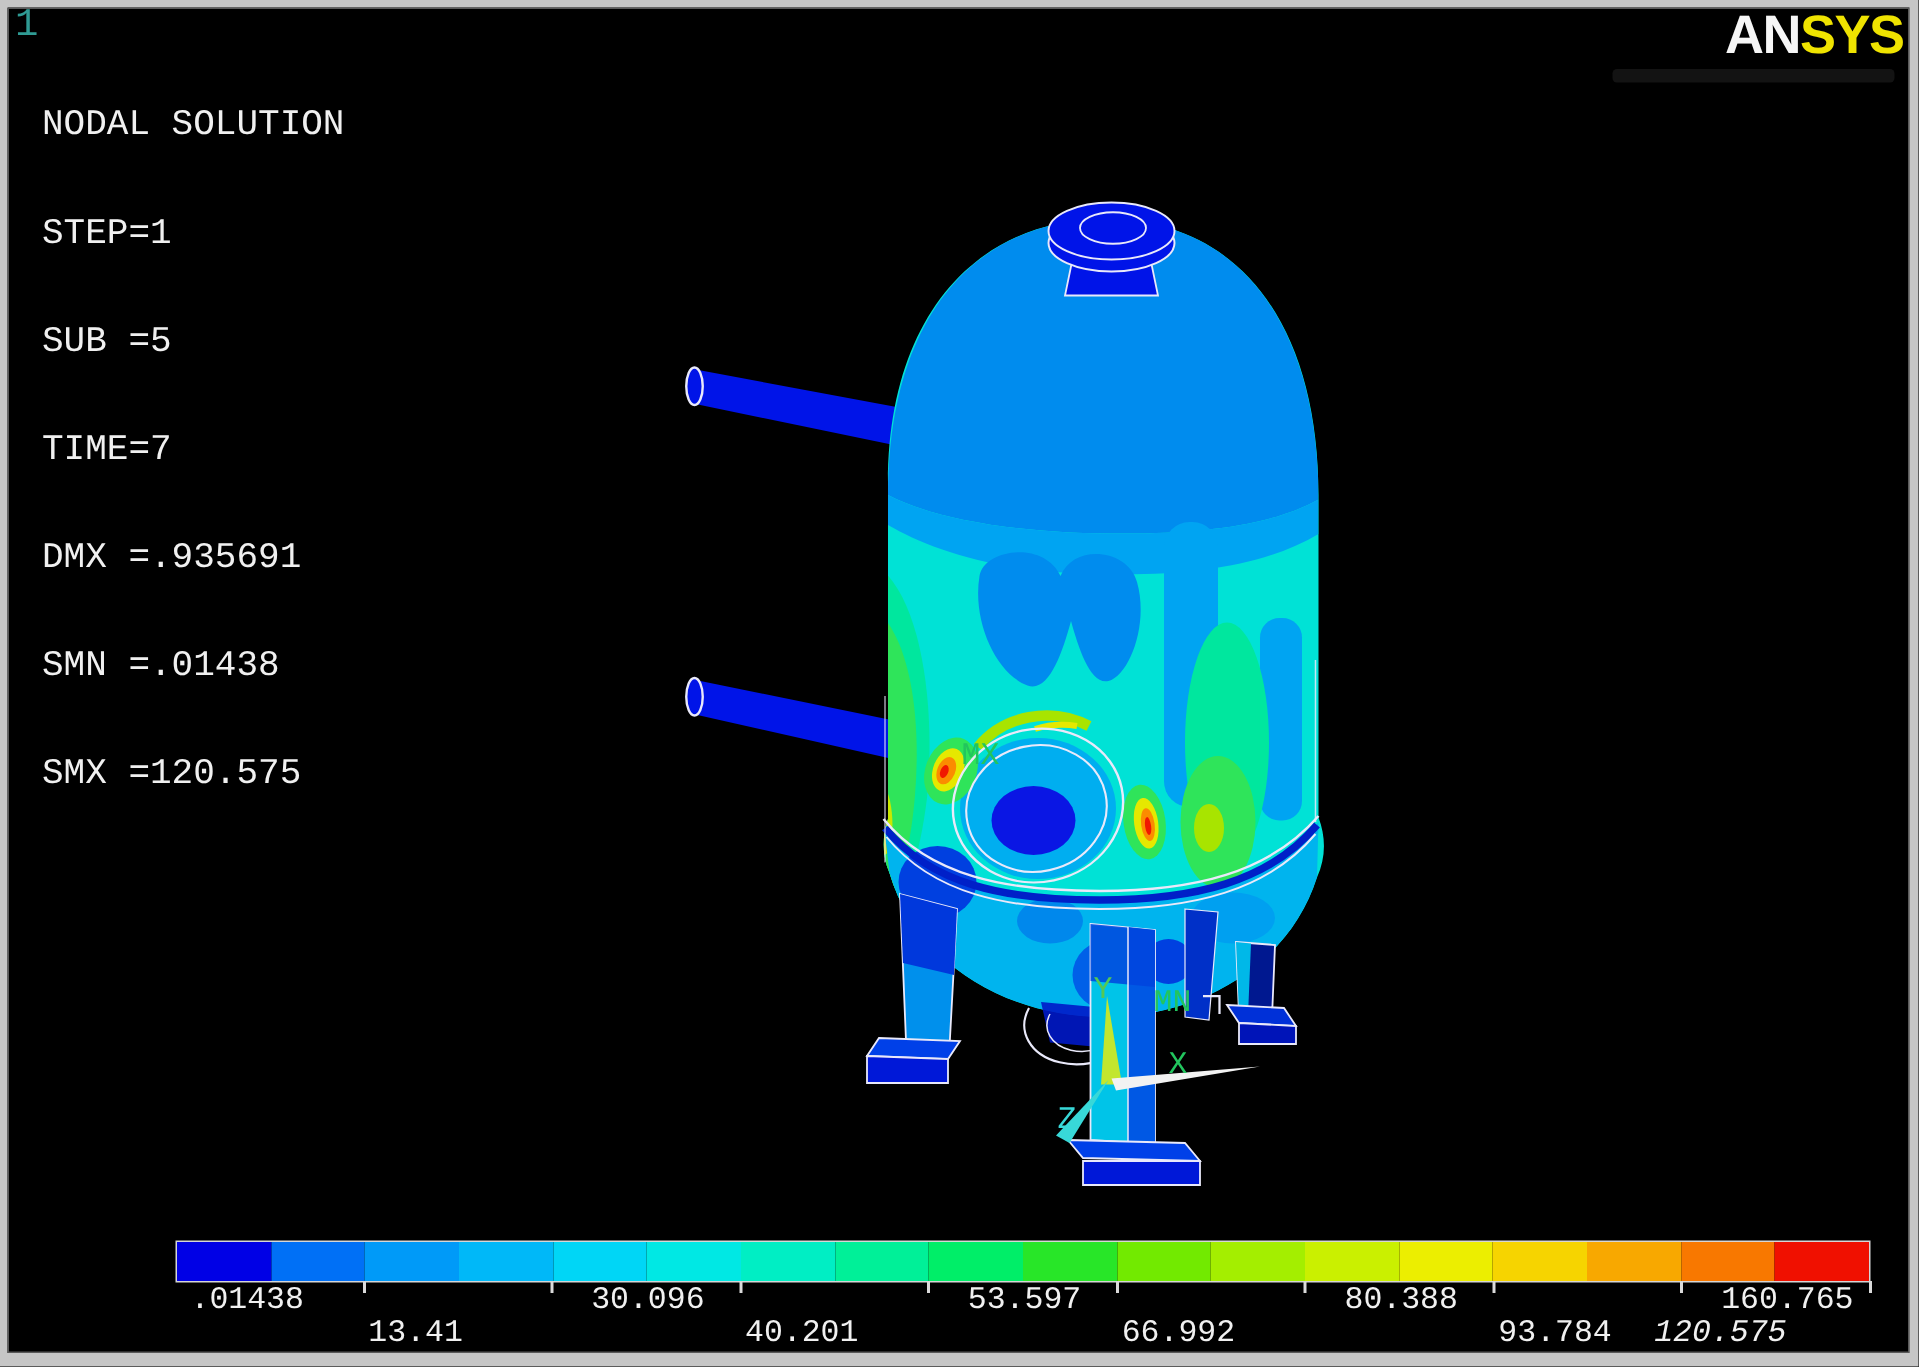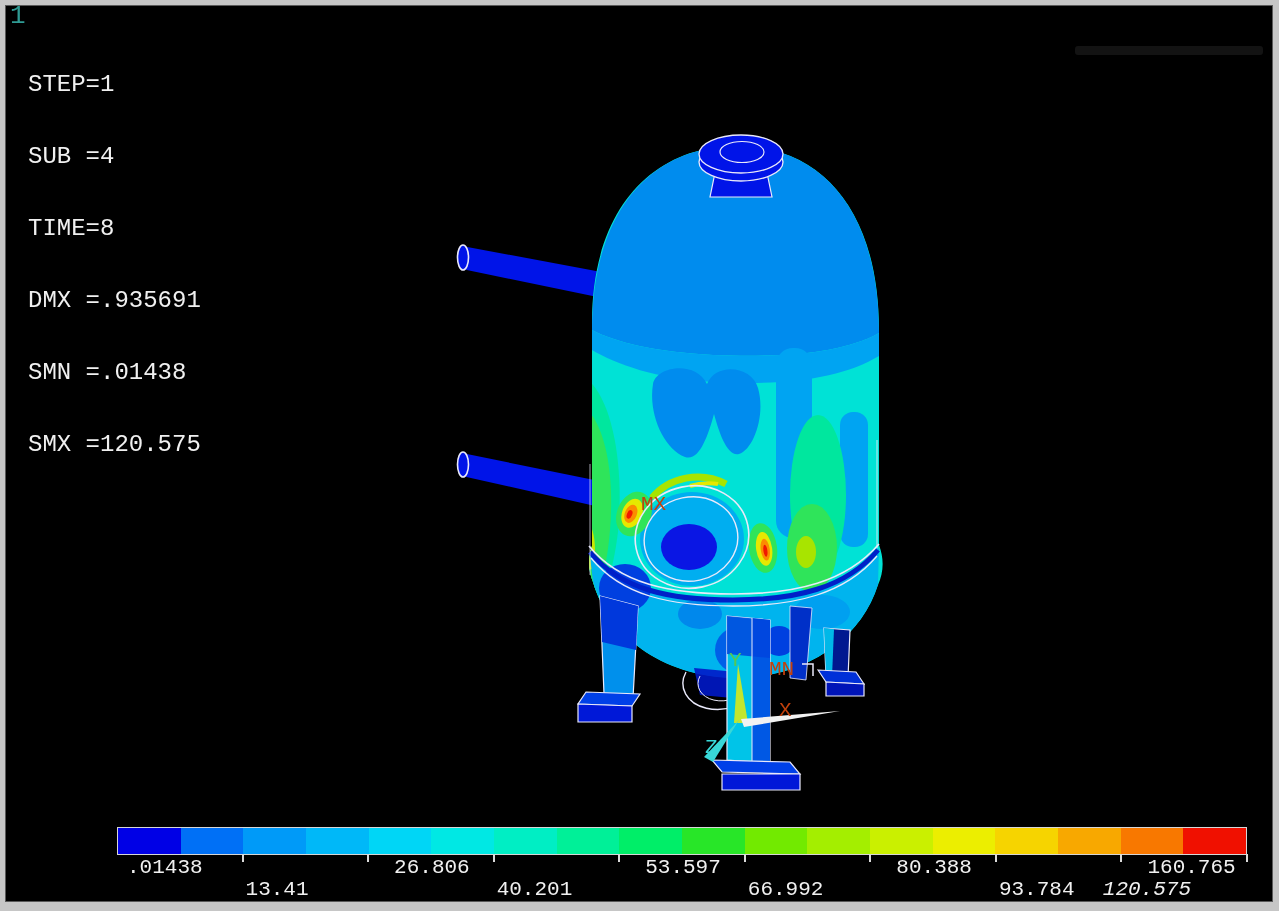"ANSYS" div { html: none -> <div><span>AN</span><span>SYS</span></div> }
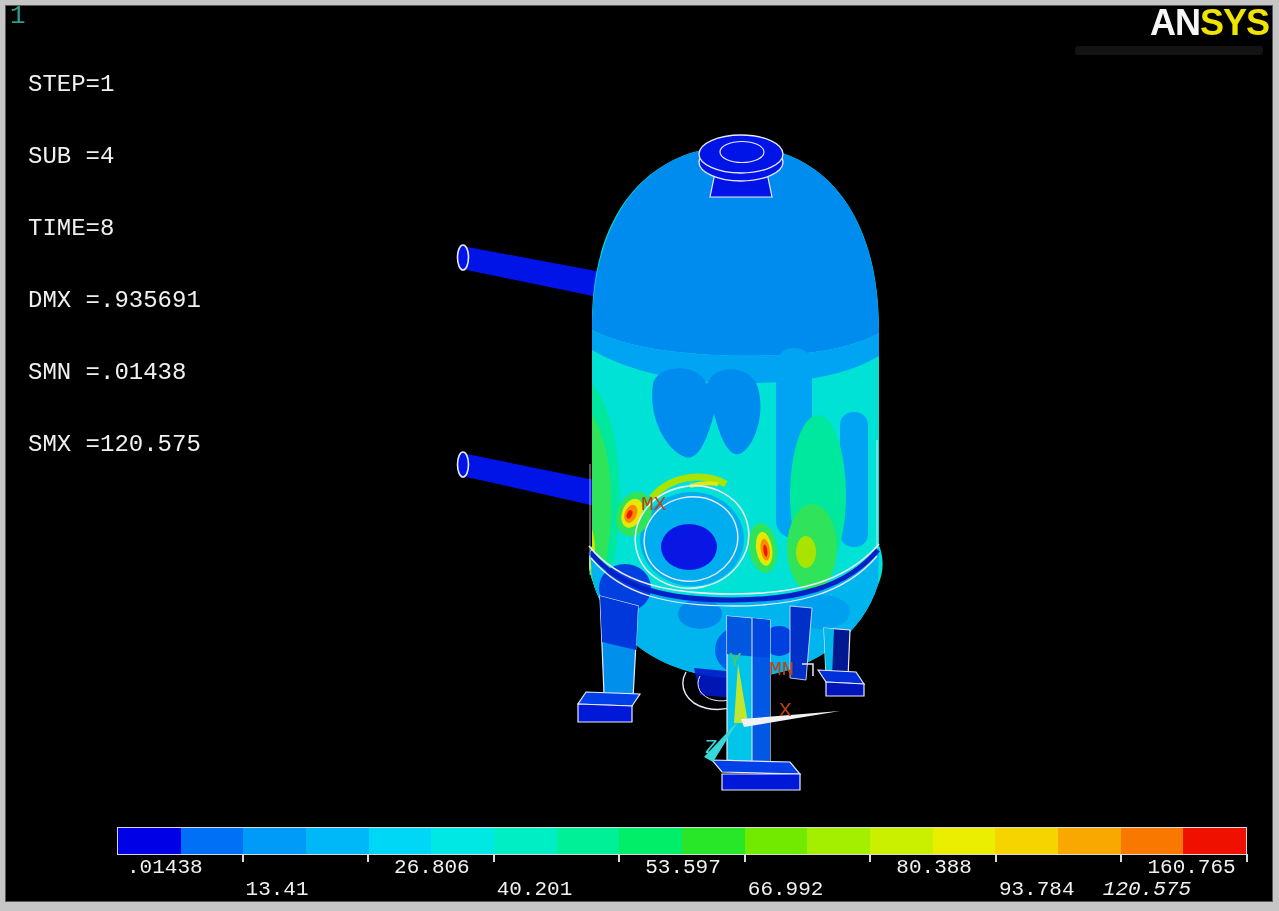"NODAL SOLUTION" div { html: none -> <div>NODAL SOLUTION</div> }
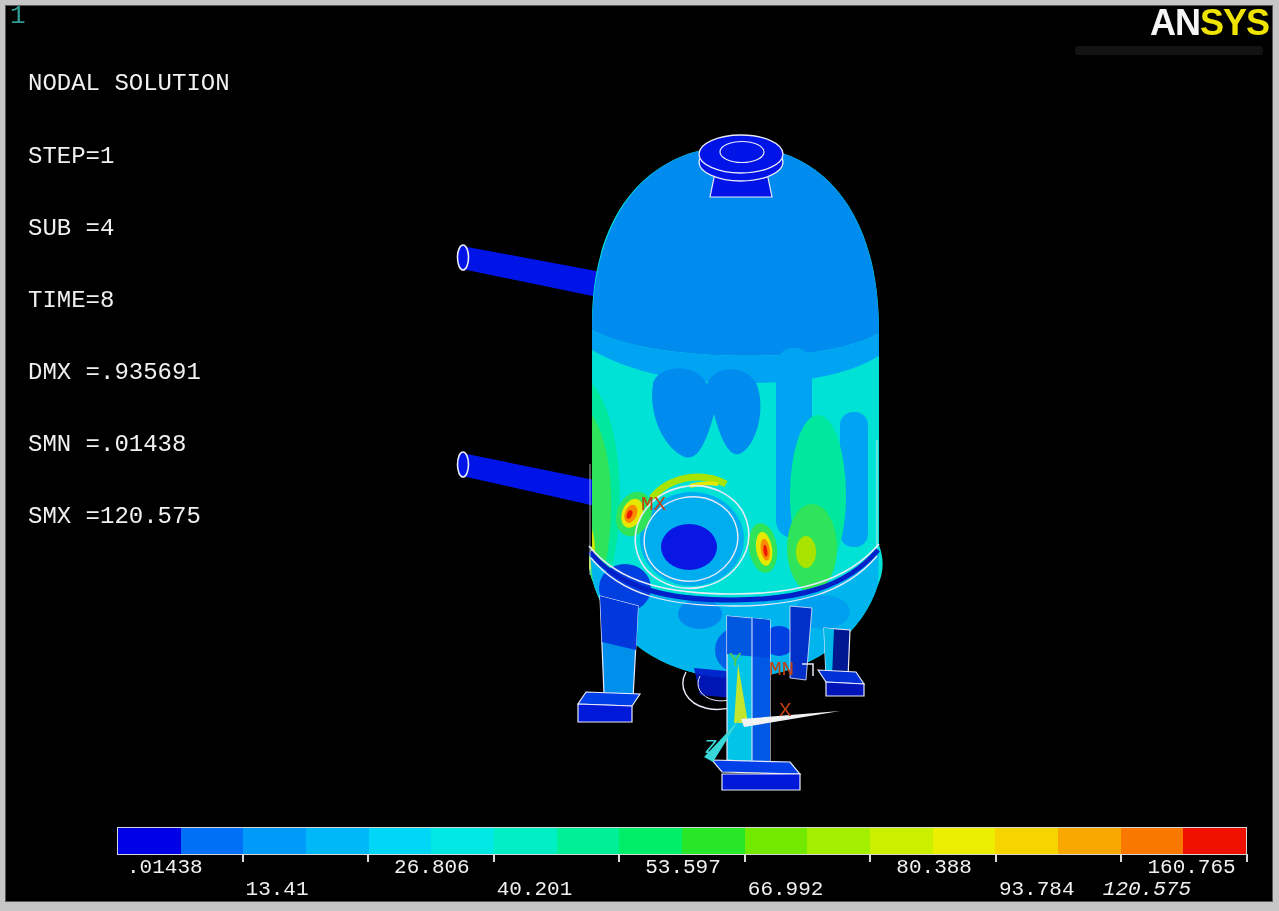"SUB =4" div { text: 4 -> 5 }
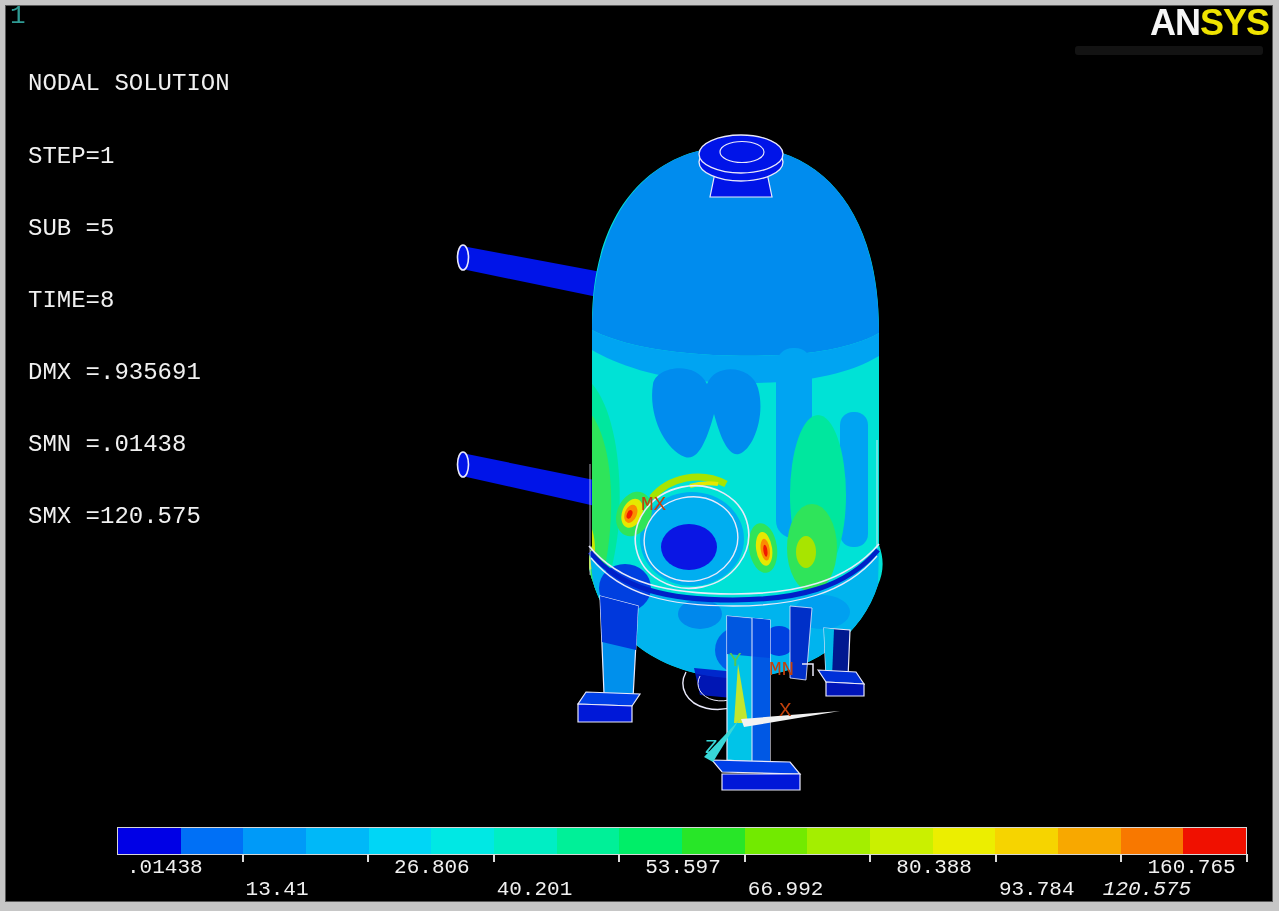"TIME=8" div { text: 8 -> 7 }
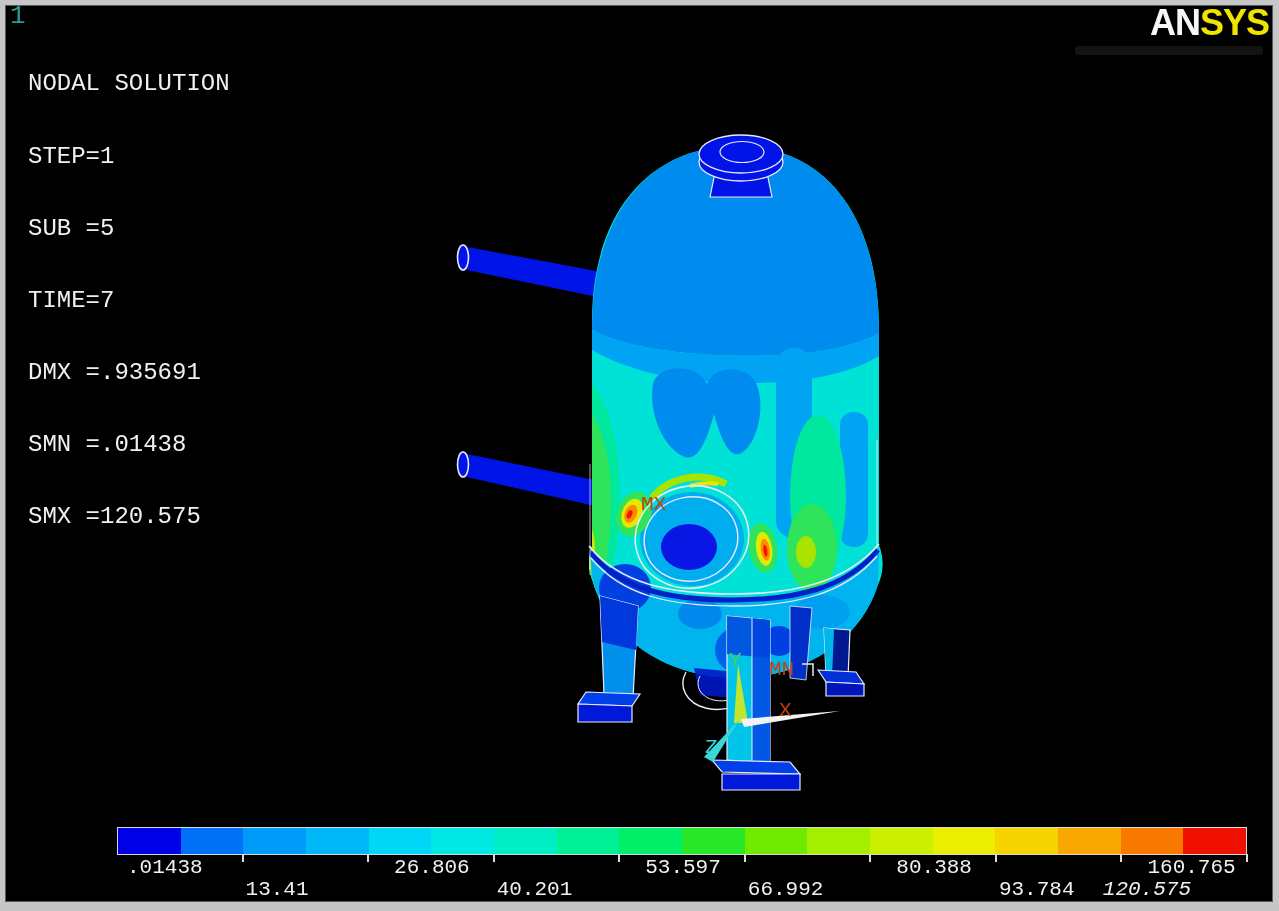"MX" .mlabel { color: #c2410c -> #22c55e }
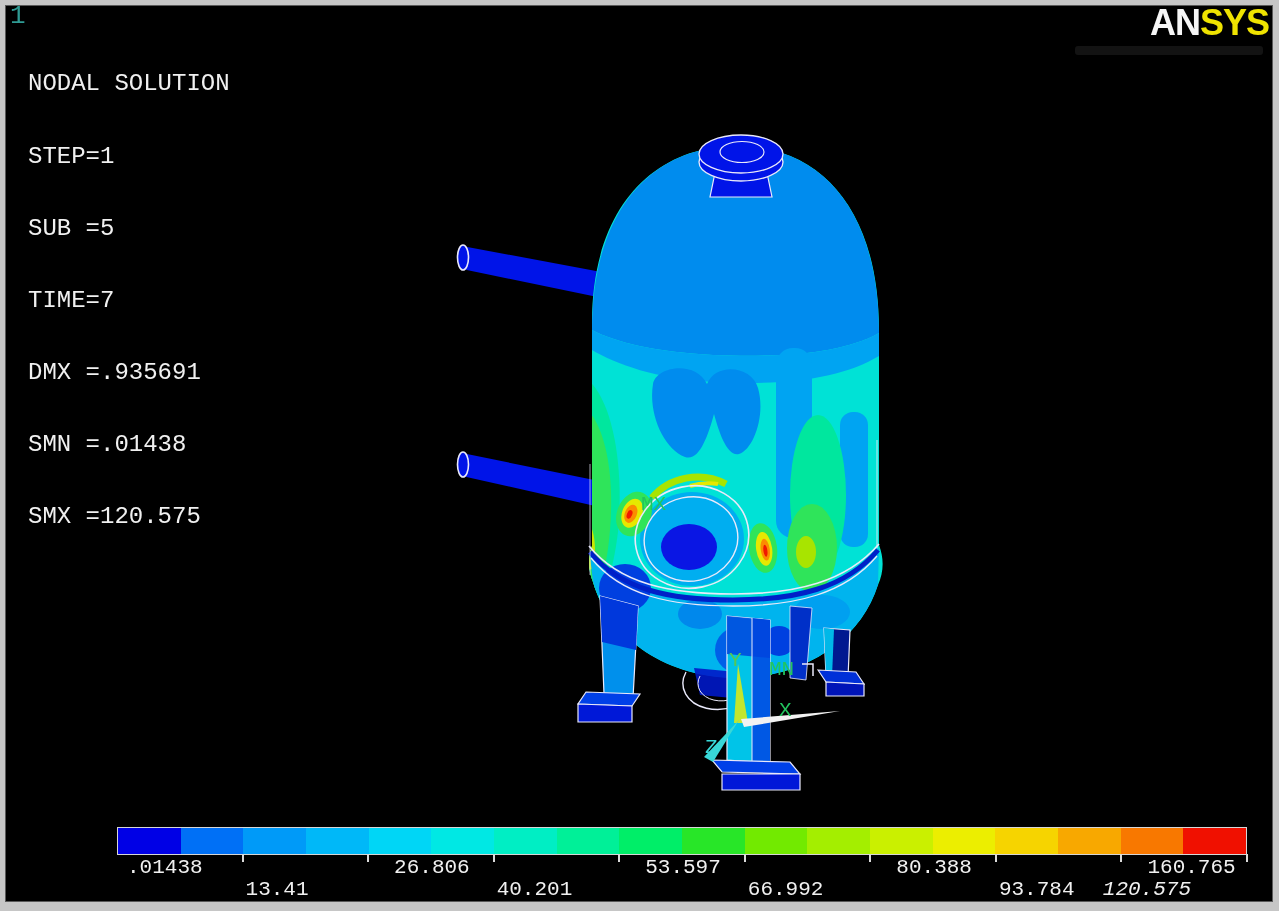"26.806" div.llabel { text: 26.806 -> 30.096 }
